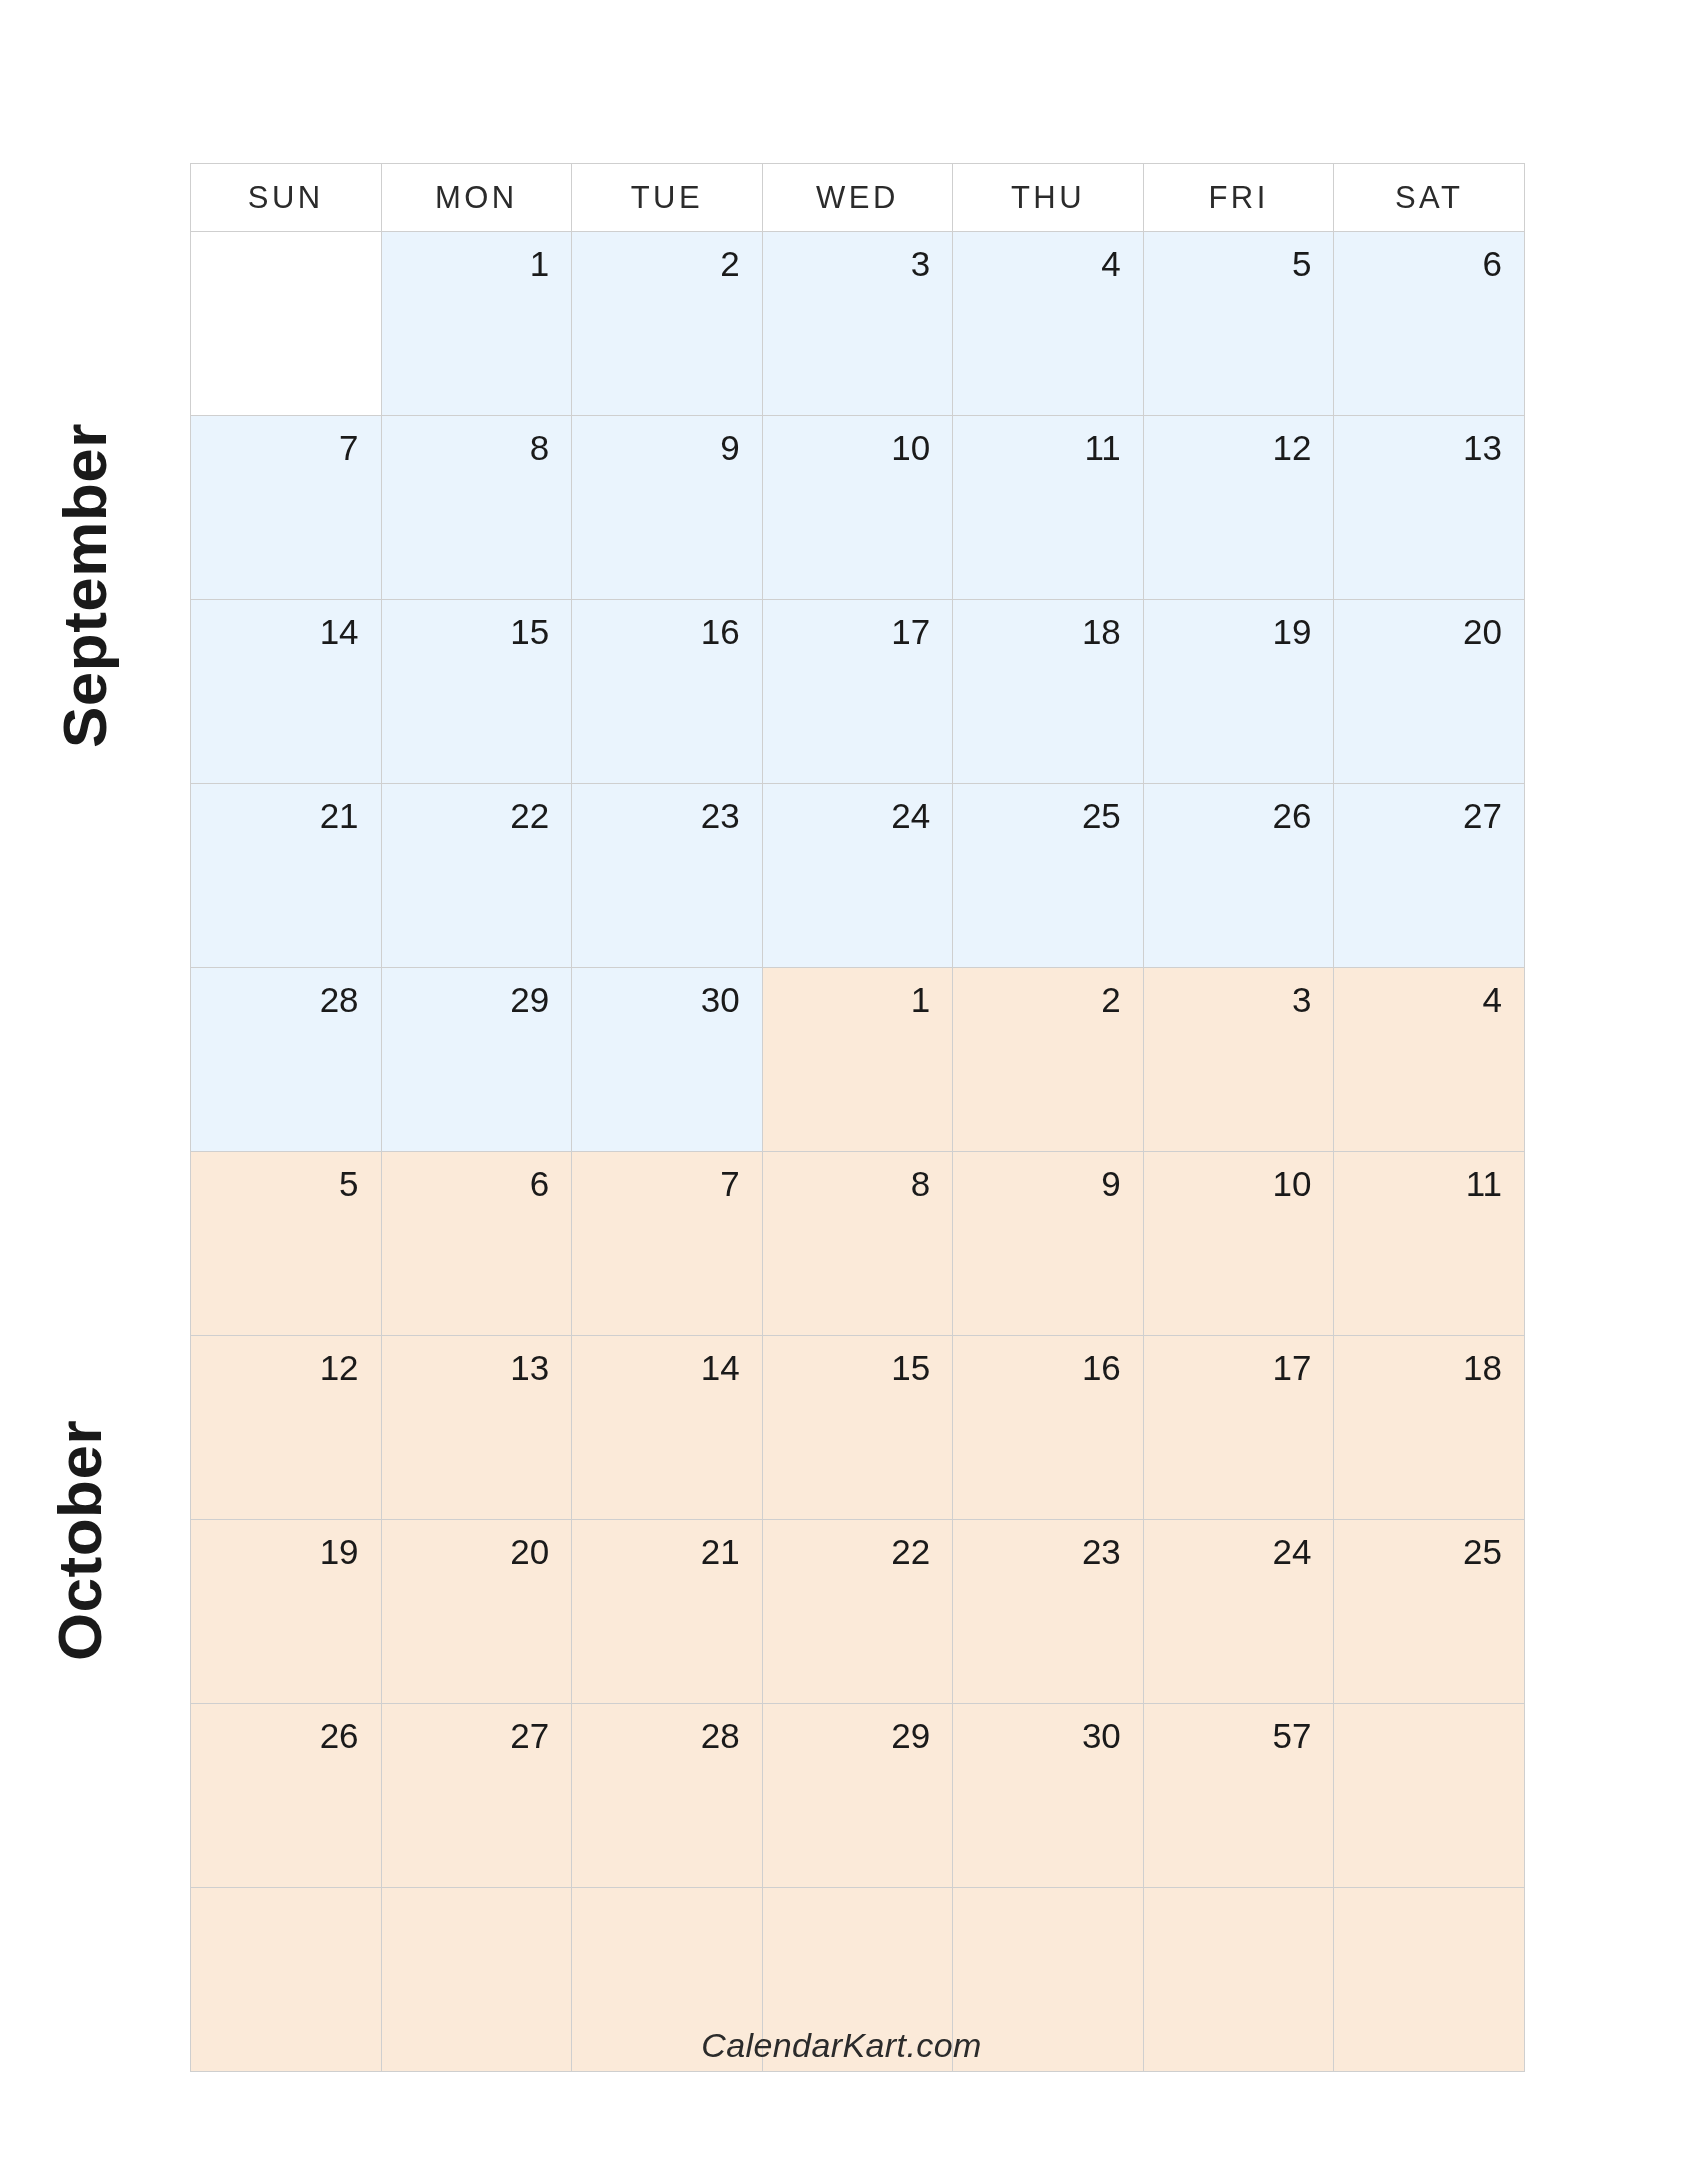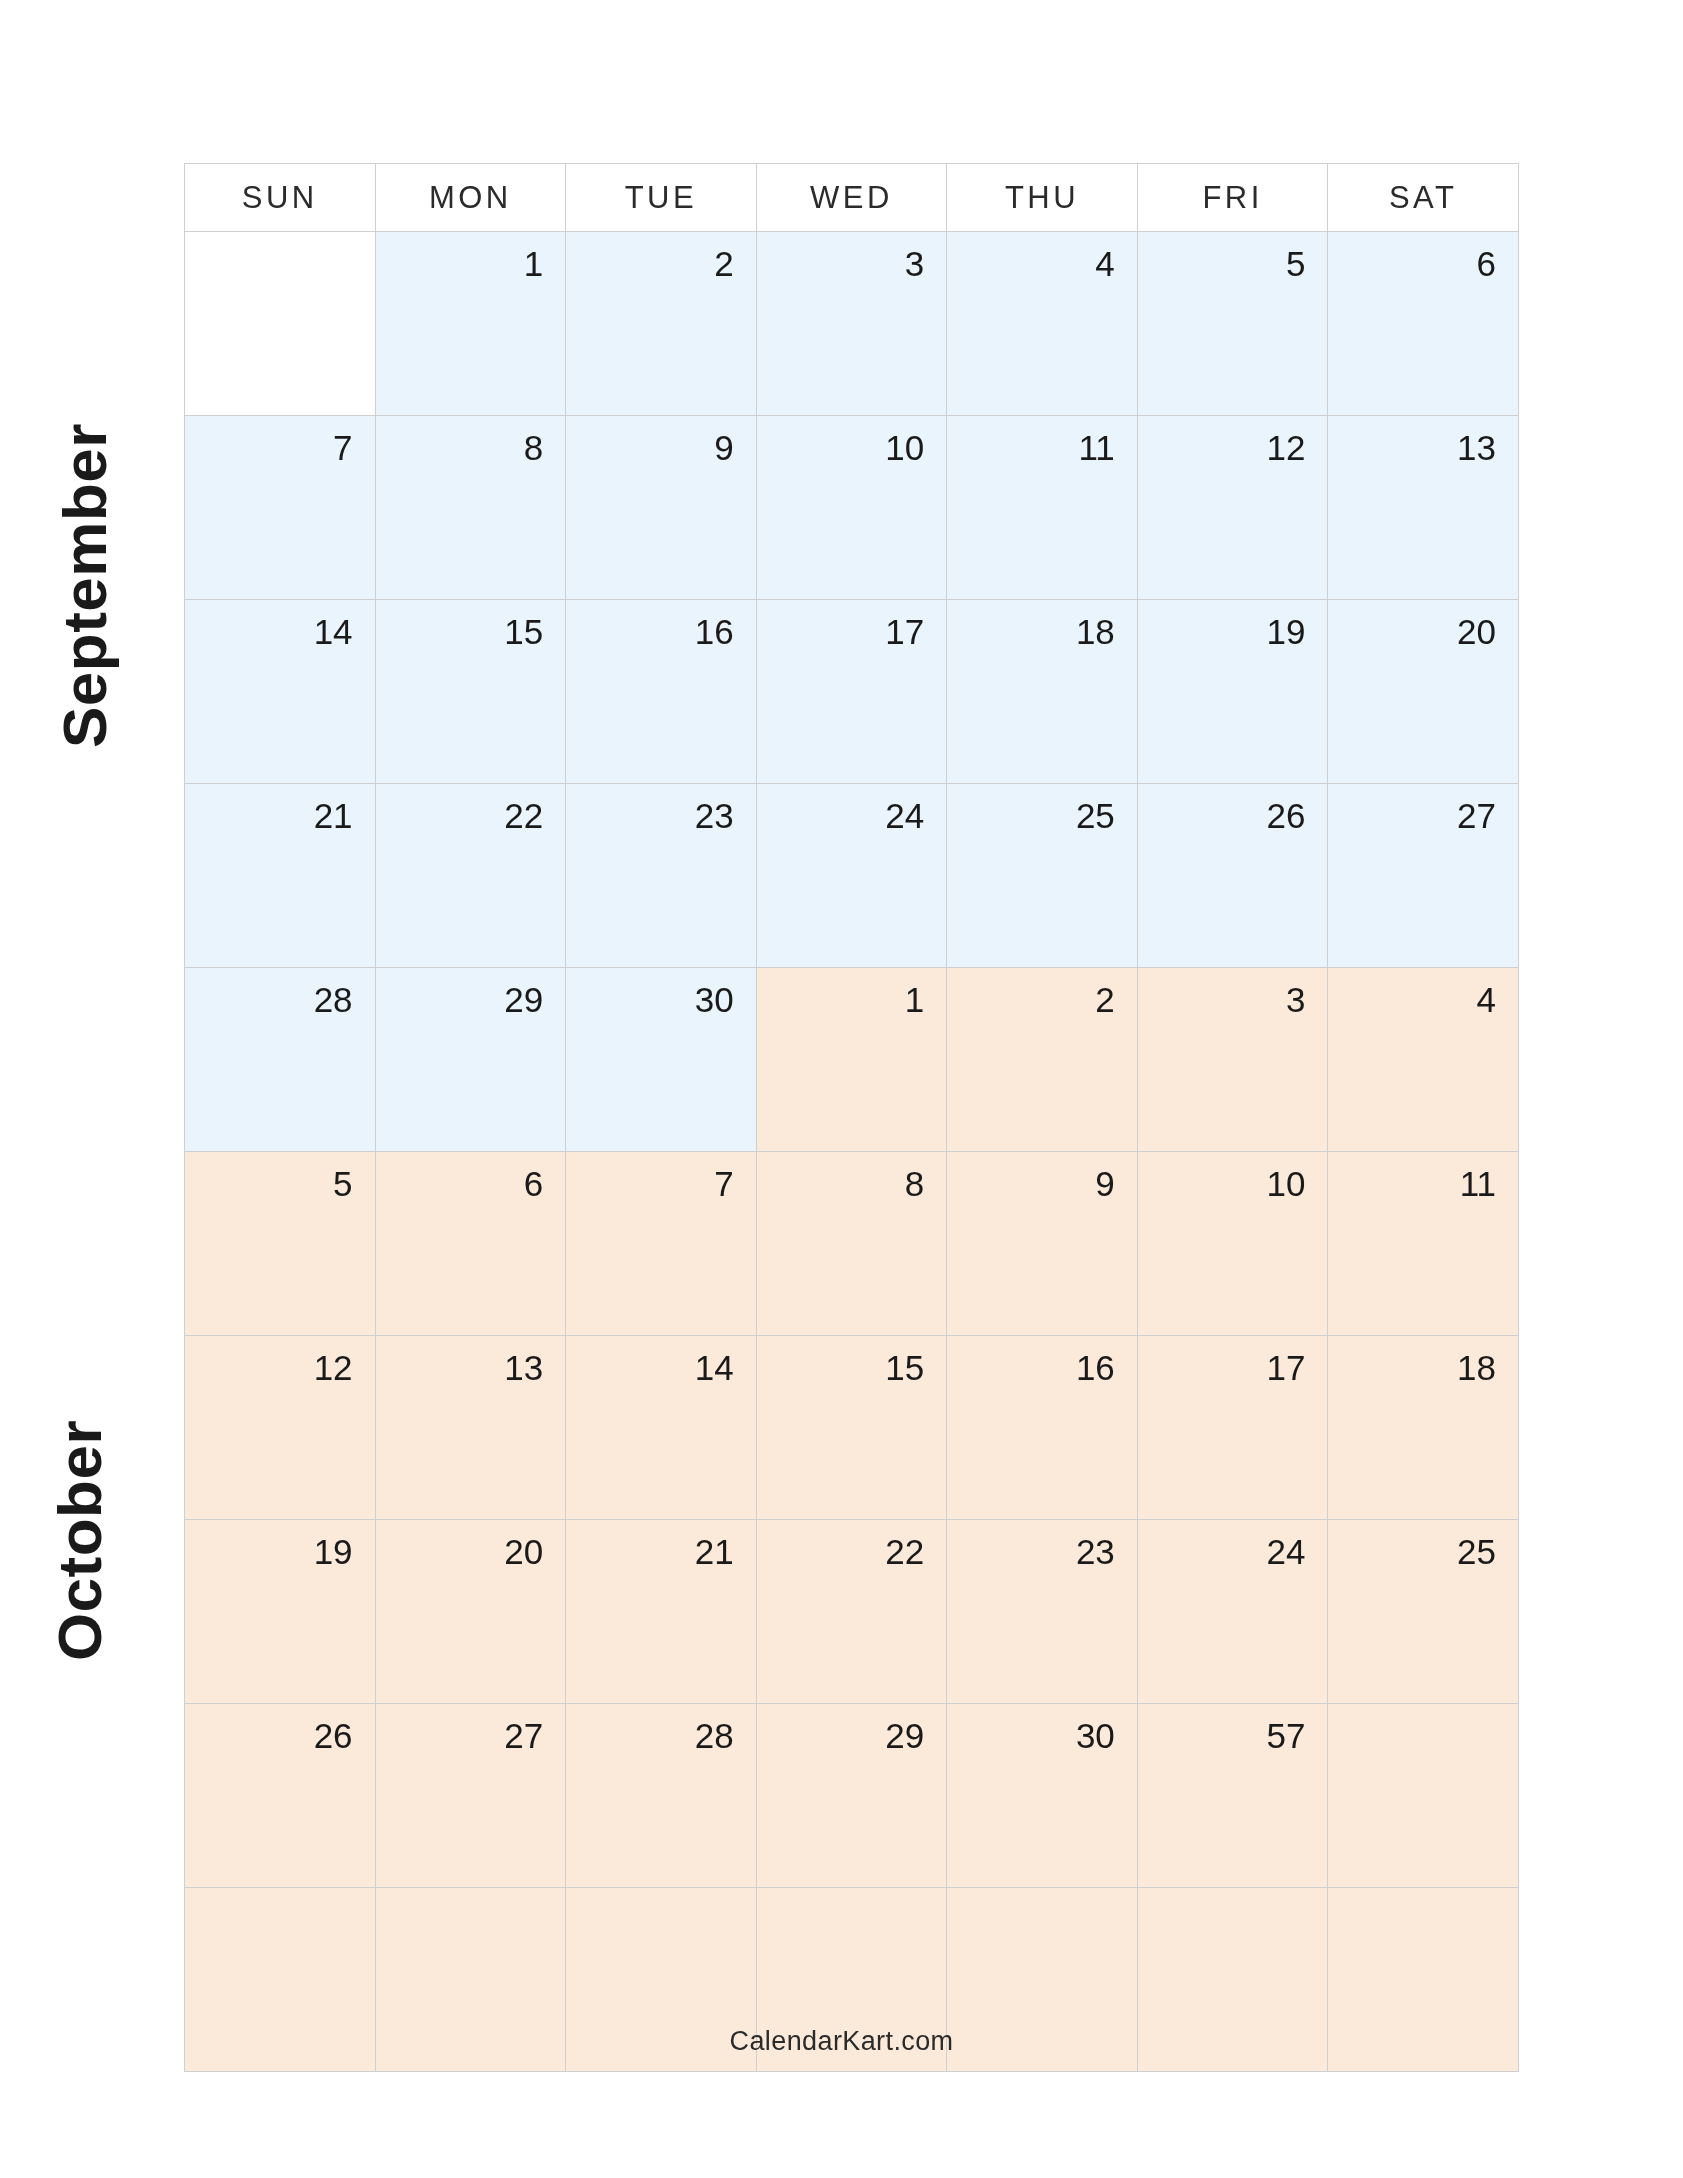"SUN" .calendar { left: 184px -> 190px }
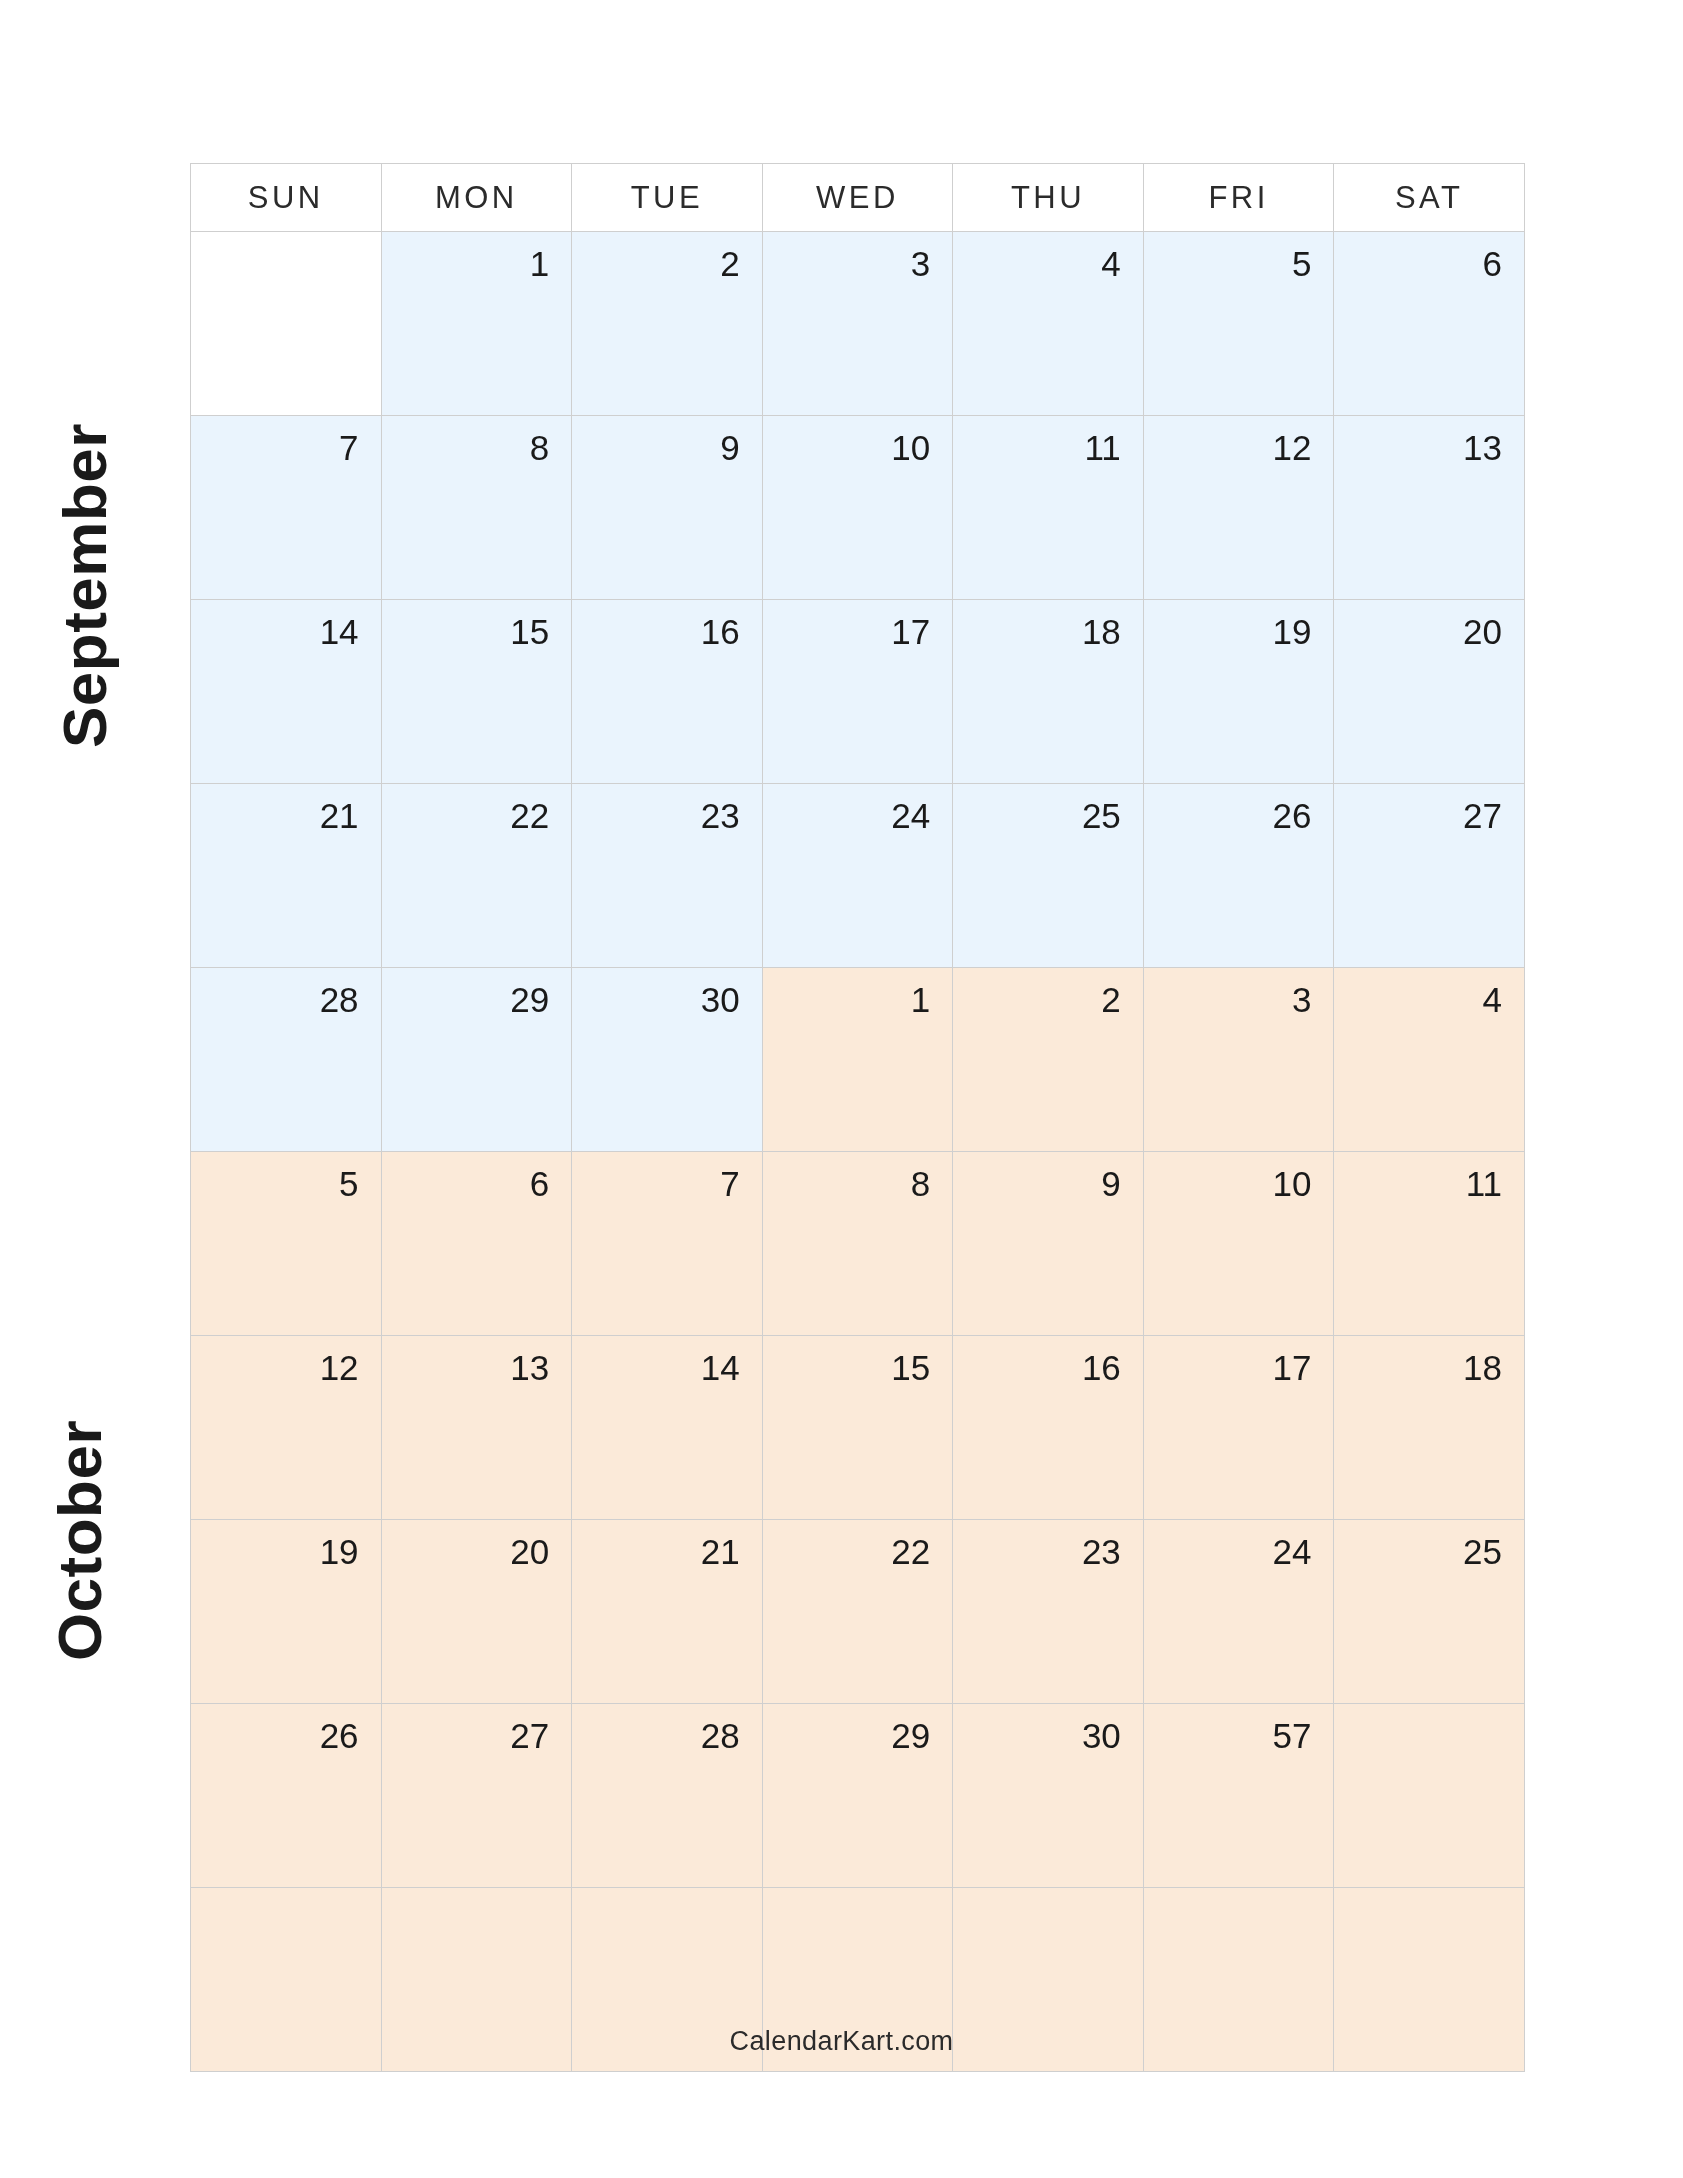"CalendarKart.com" .credit { font-size: 27px -> 34px; font-style: none -> italic }
